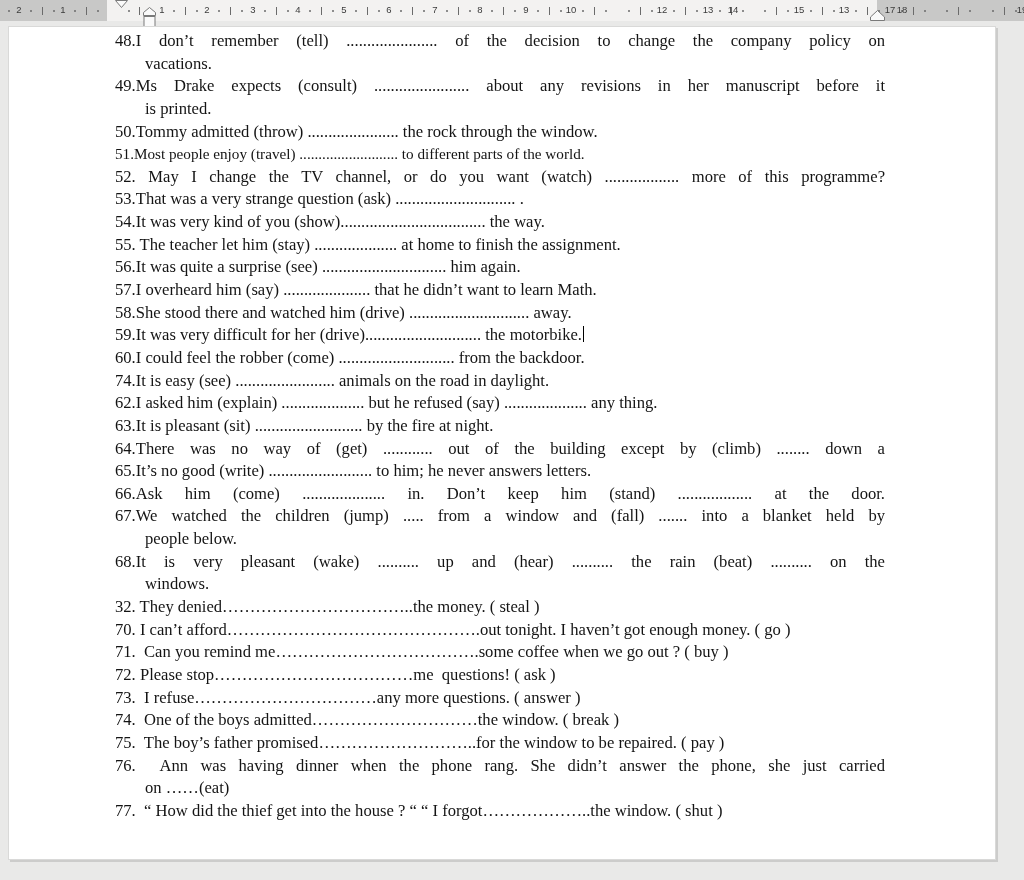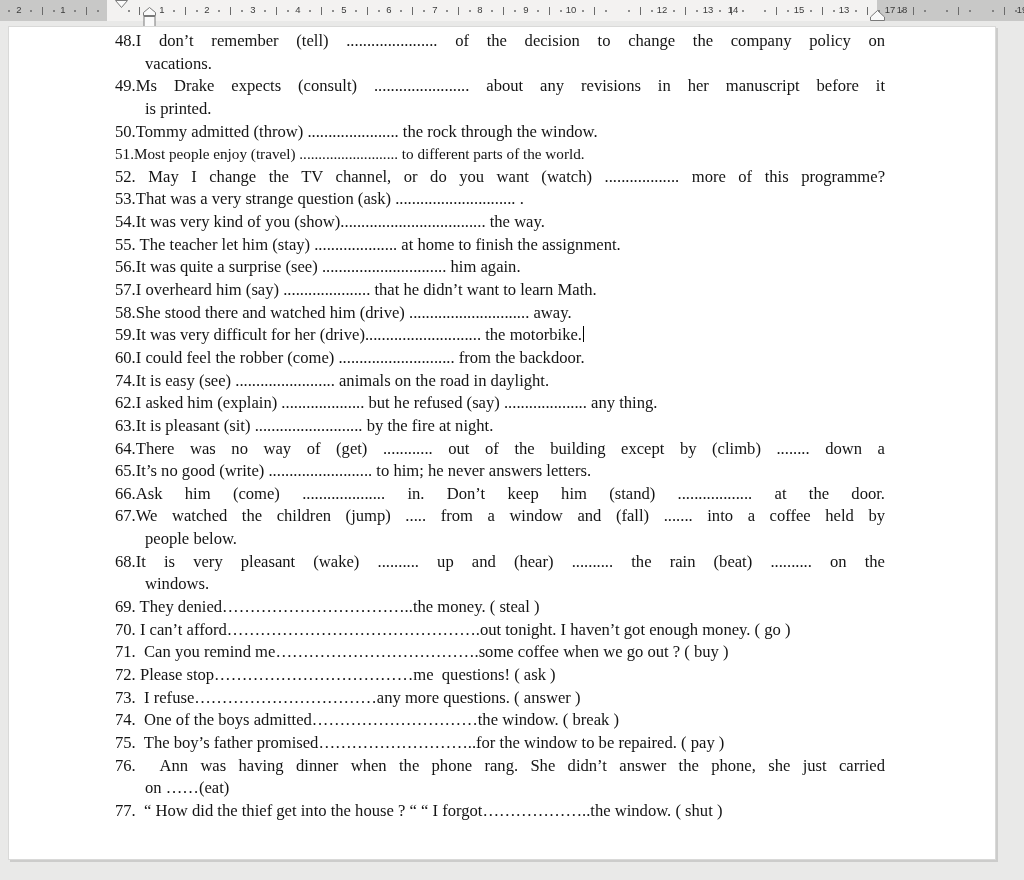"We watched the children (jump)" span.txt { text: coffee -> blanket }
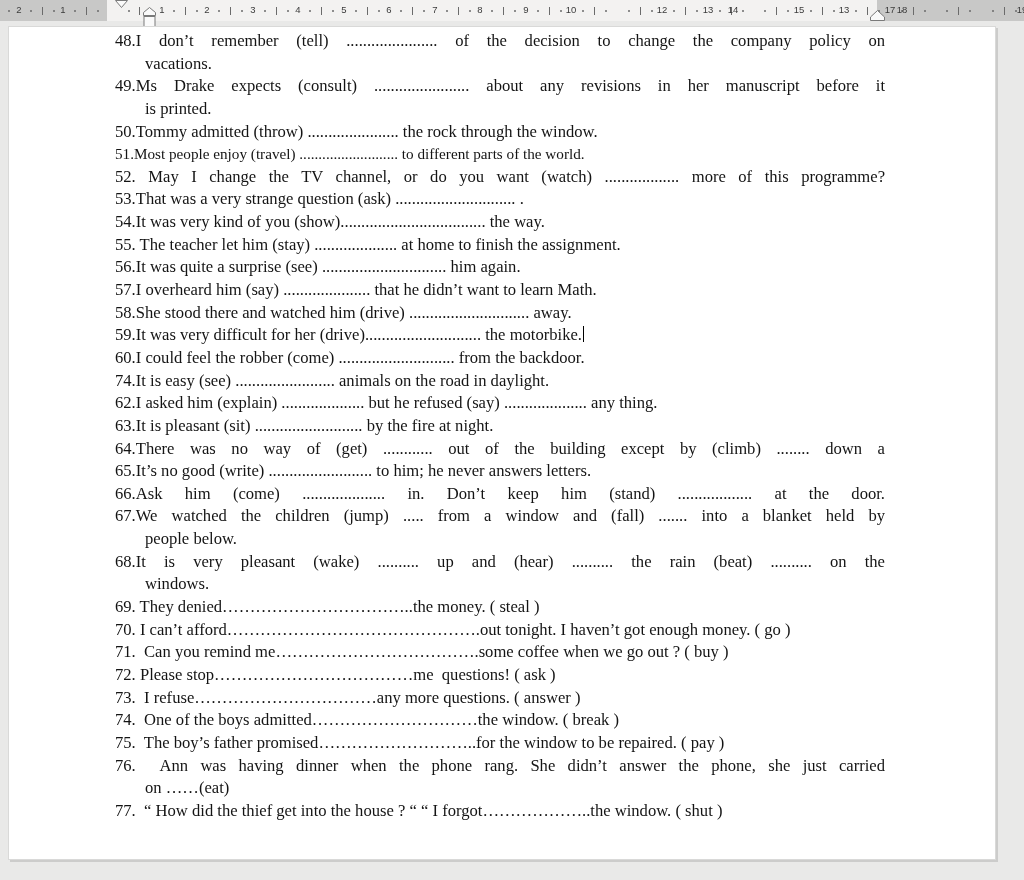"69." span.num { text: 69 -> 32 }
